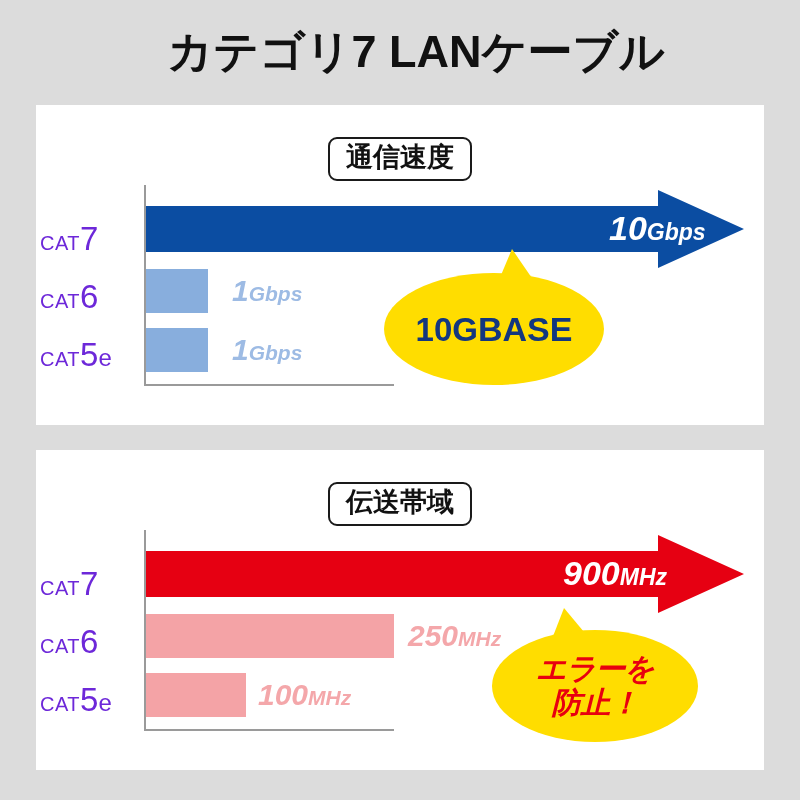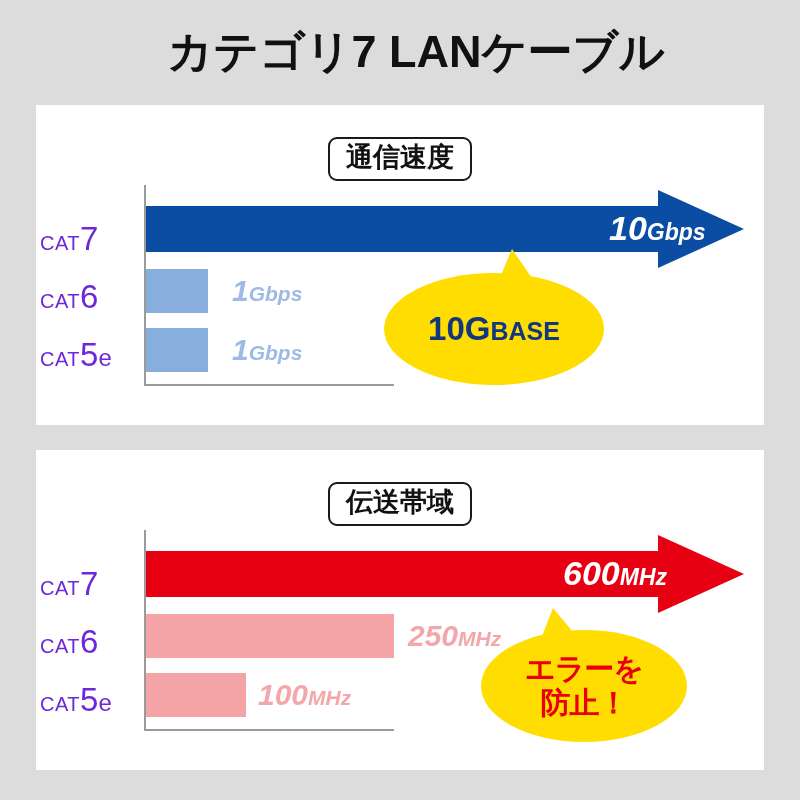"BASE" .bubble-line .tailtxt { font-size: 25px -> 34px }
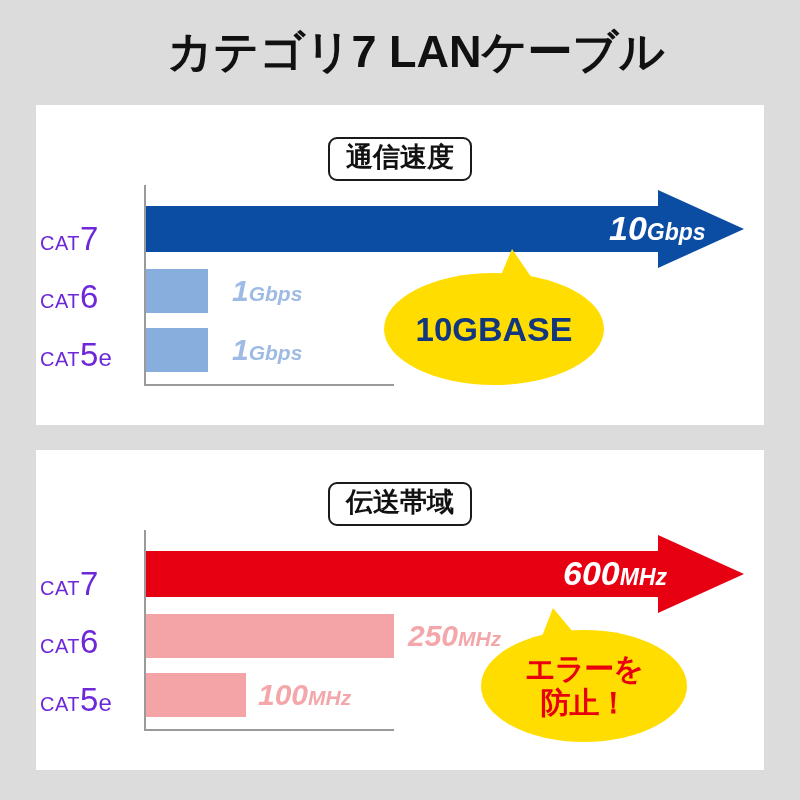"600" span.big { text: 600 -> 900 }
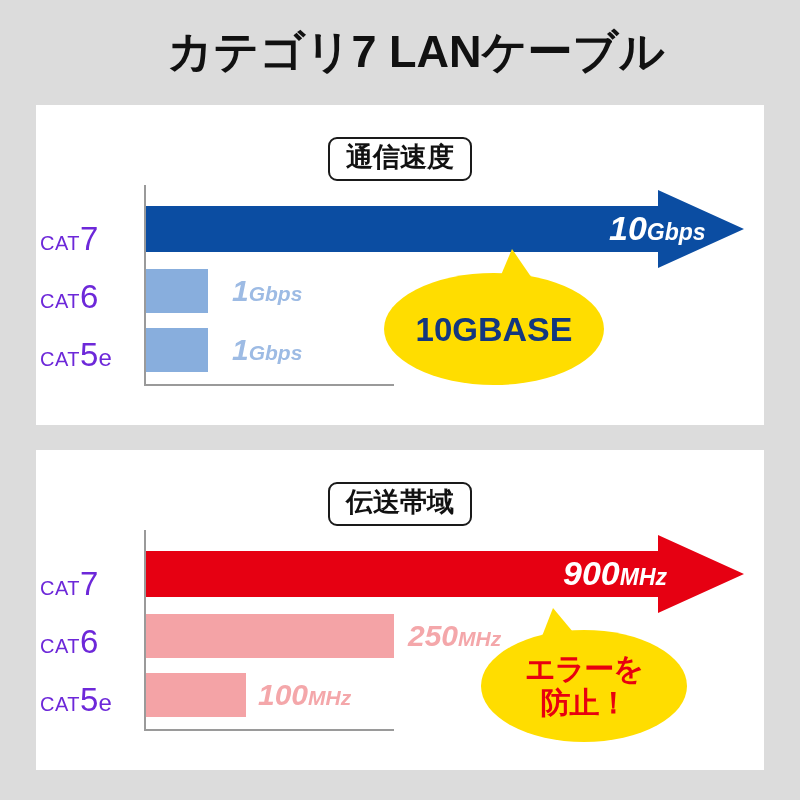"エラーを" div.callout { font-style: none -> italic; left: 445px -> 456px }
